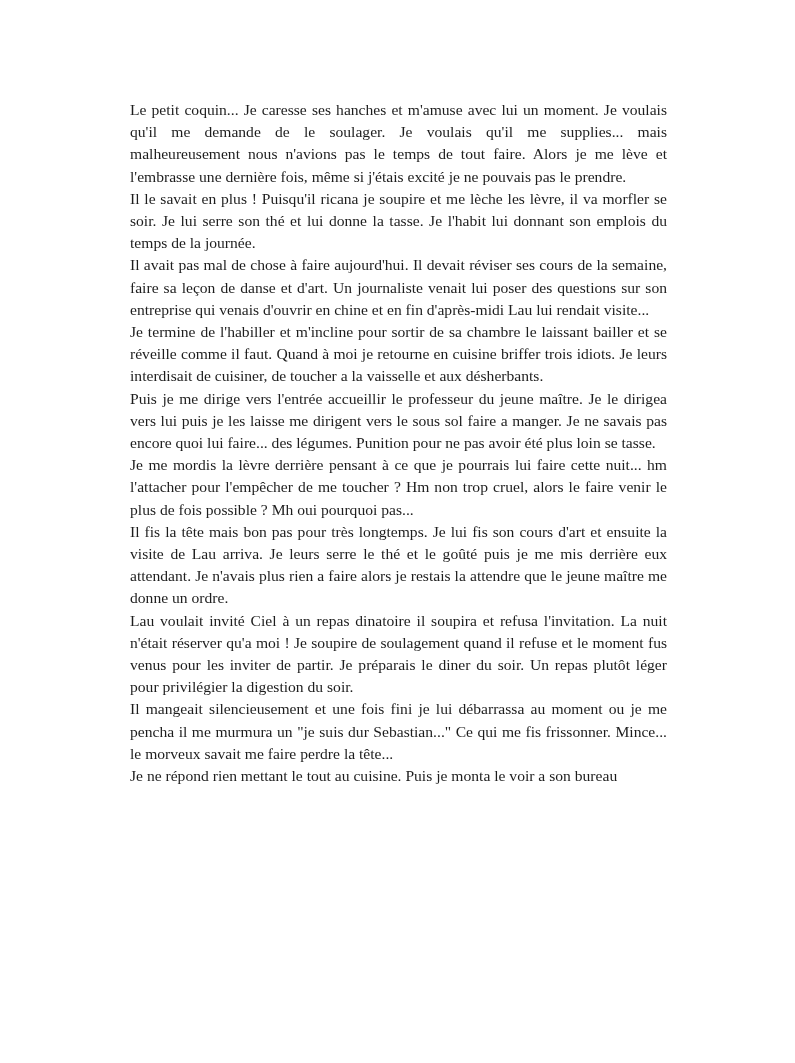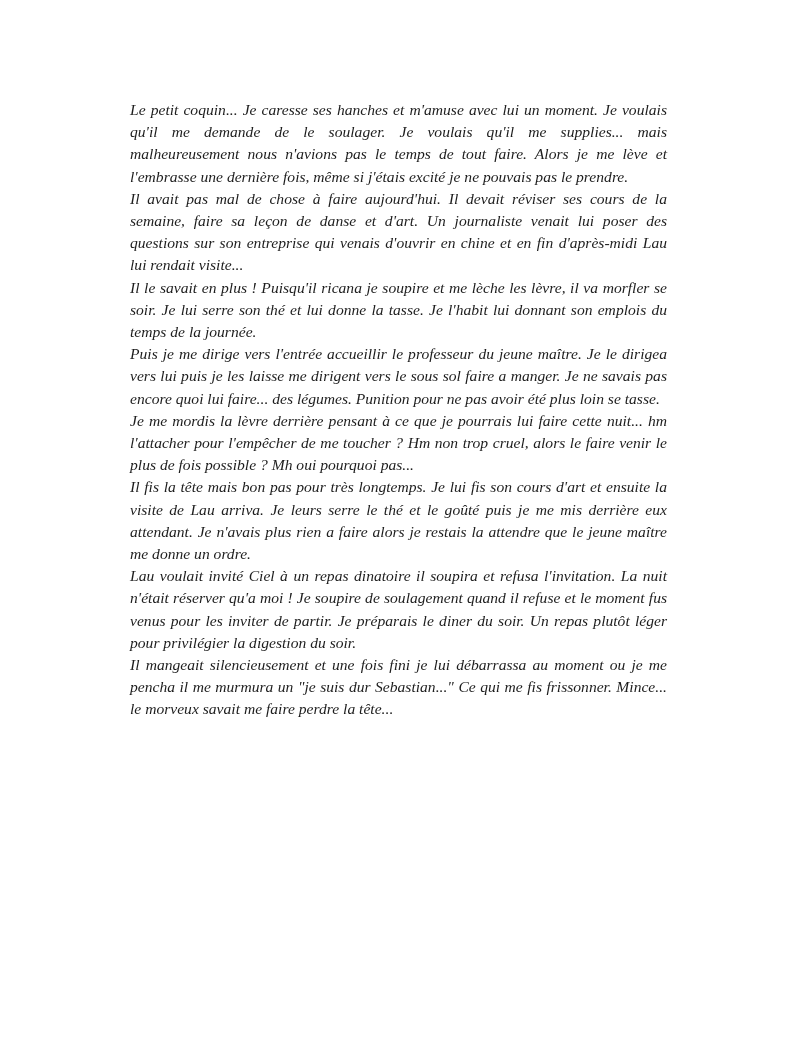"Le petit coquin... Je caresse" .text-block p { font-style: italic -> none }
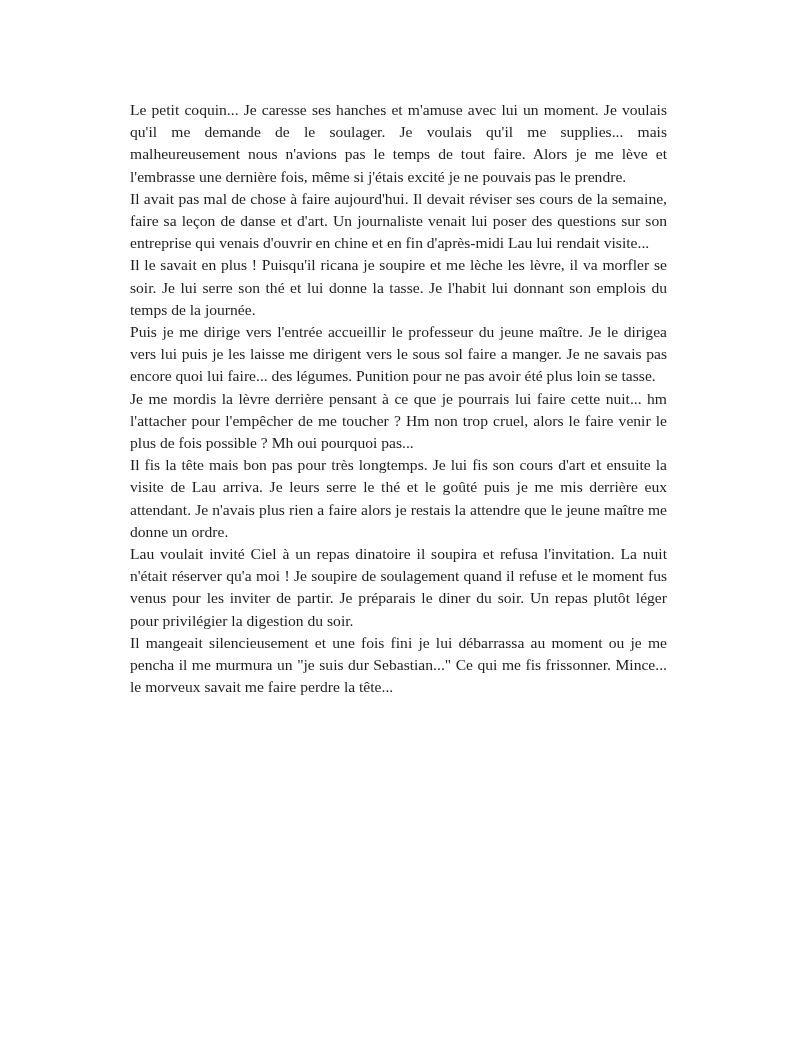"Il avait pas mal de" p { order: before "Il le savait en plus" -> after "Il le savait en plus" }
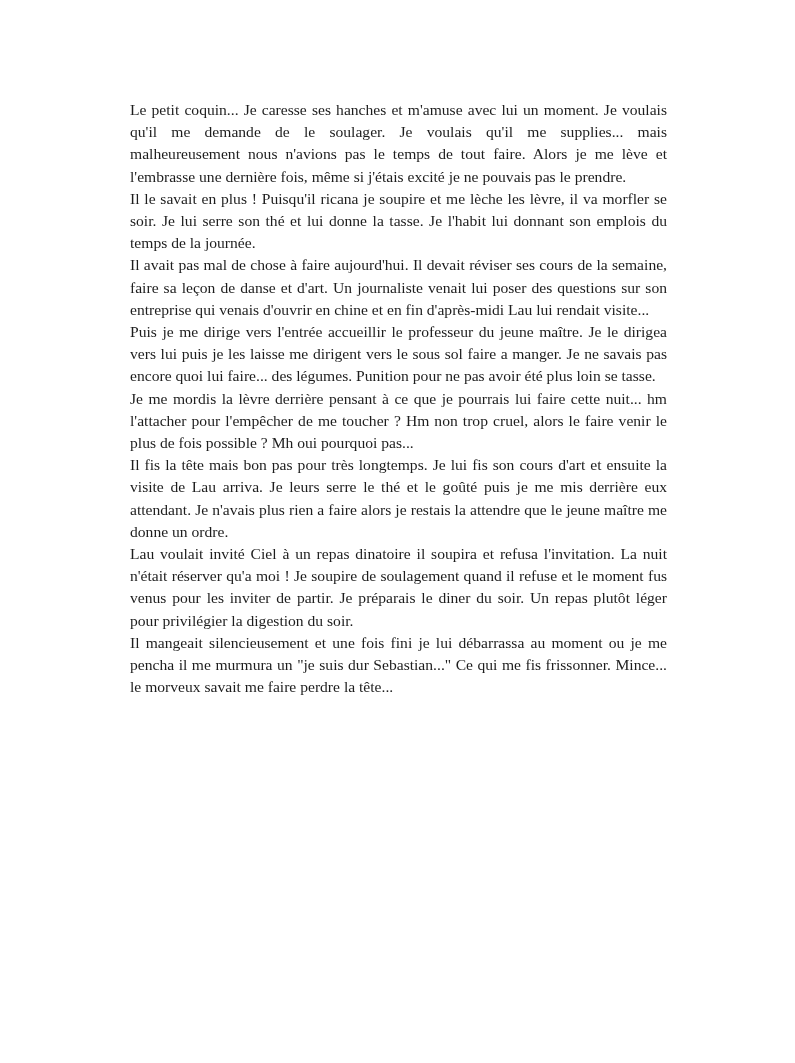"Je termine de l'habiller et" p { html: none -> <p>Je termine de l'habiller et m'incline pour sortir de sa chambre le laissant bailler et se réveille comme il faut. Quand à moi je retourne en cuisine briffer trois idiots. Je leurs interdisait de cuisiner, de toucher a la vaisselle et aux désherbants.</p> }
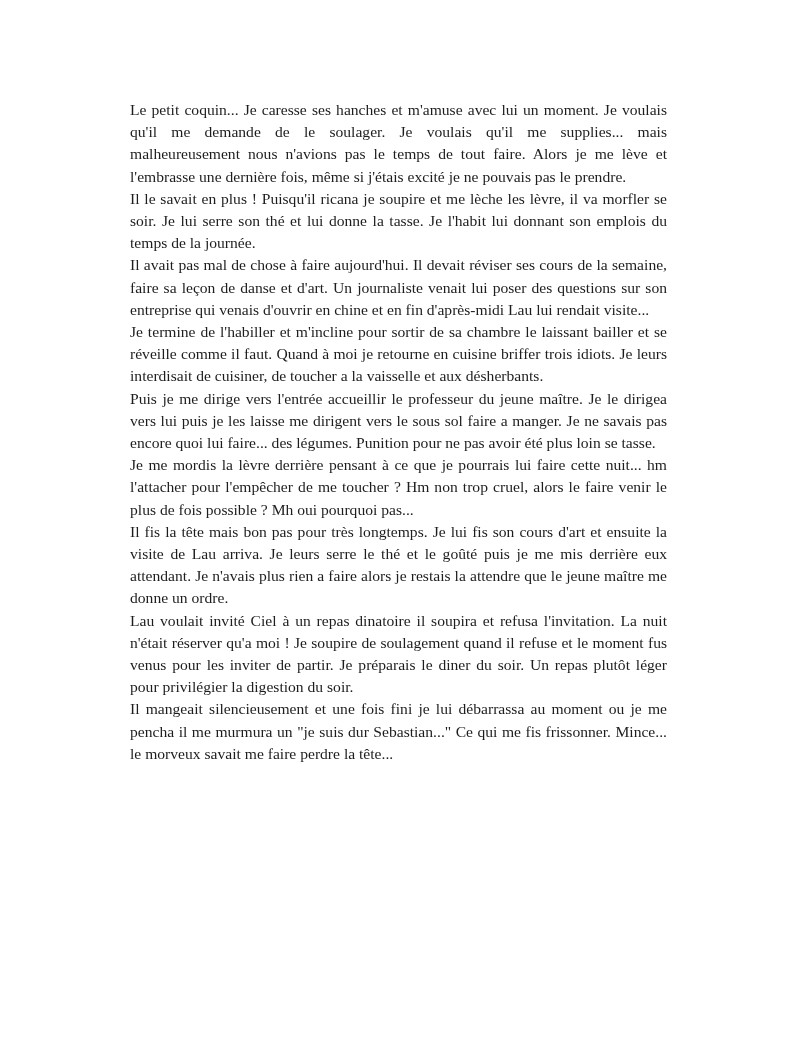"Je ne répond rien mettant" p { html: none -> <p>Je ne répond rien mettant le tout au cuisine. Puis je monta le voir a son bureau</p> }
